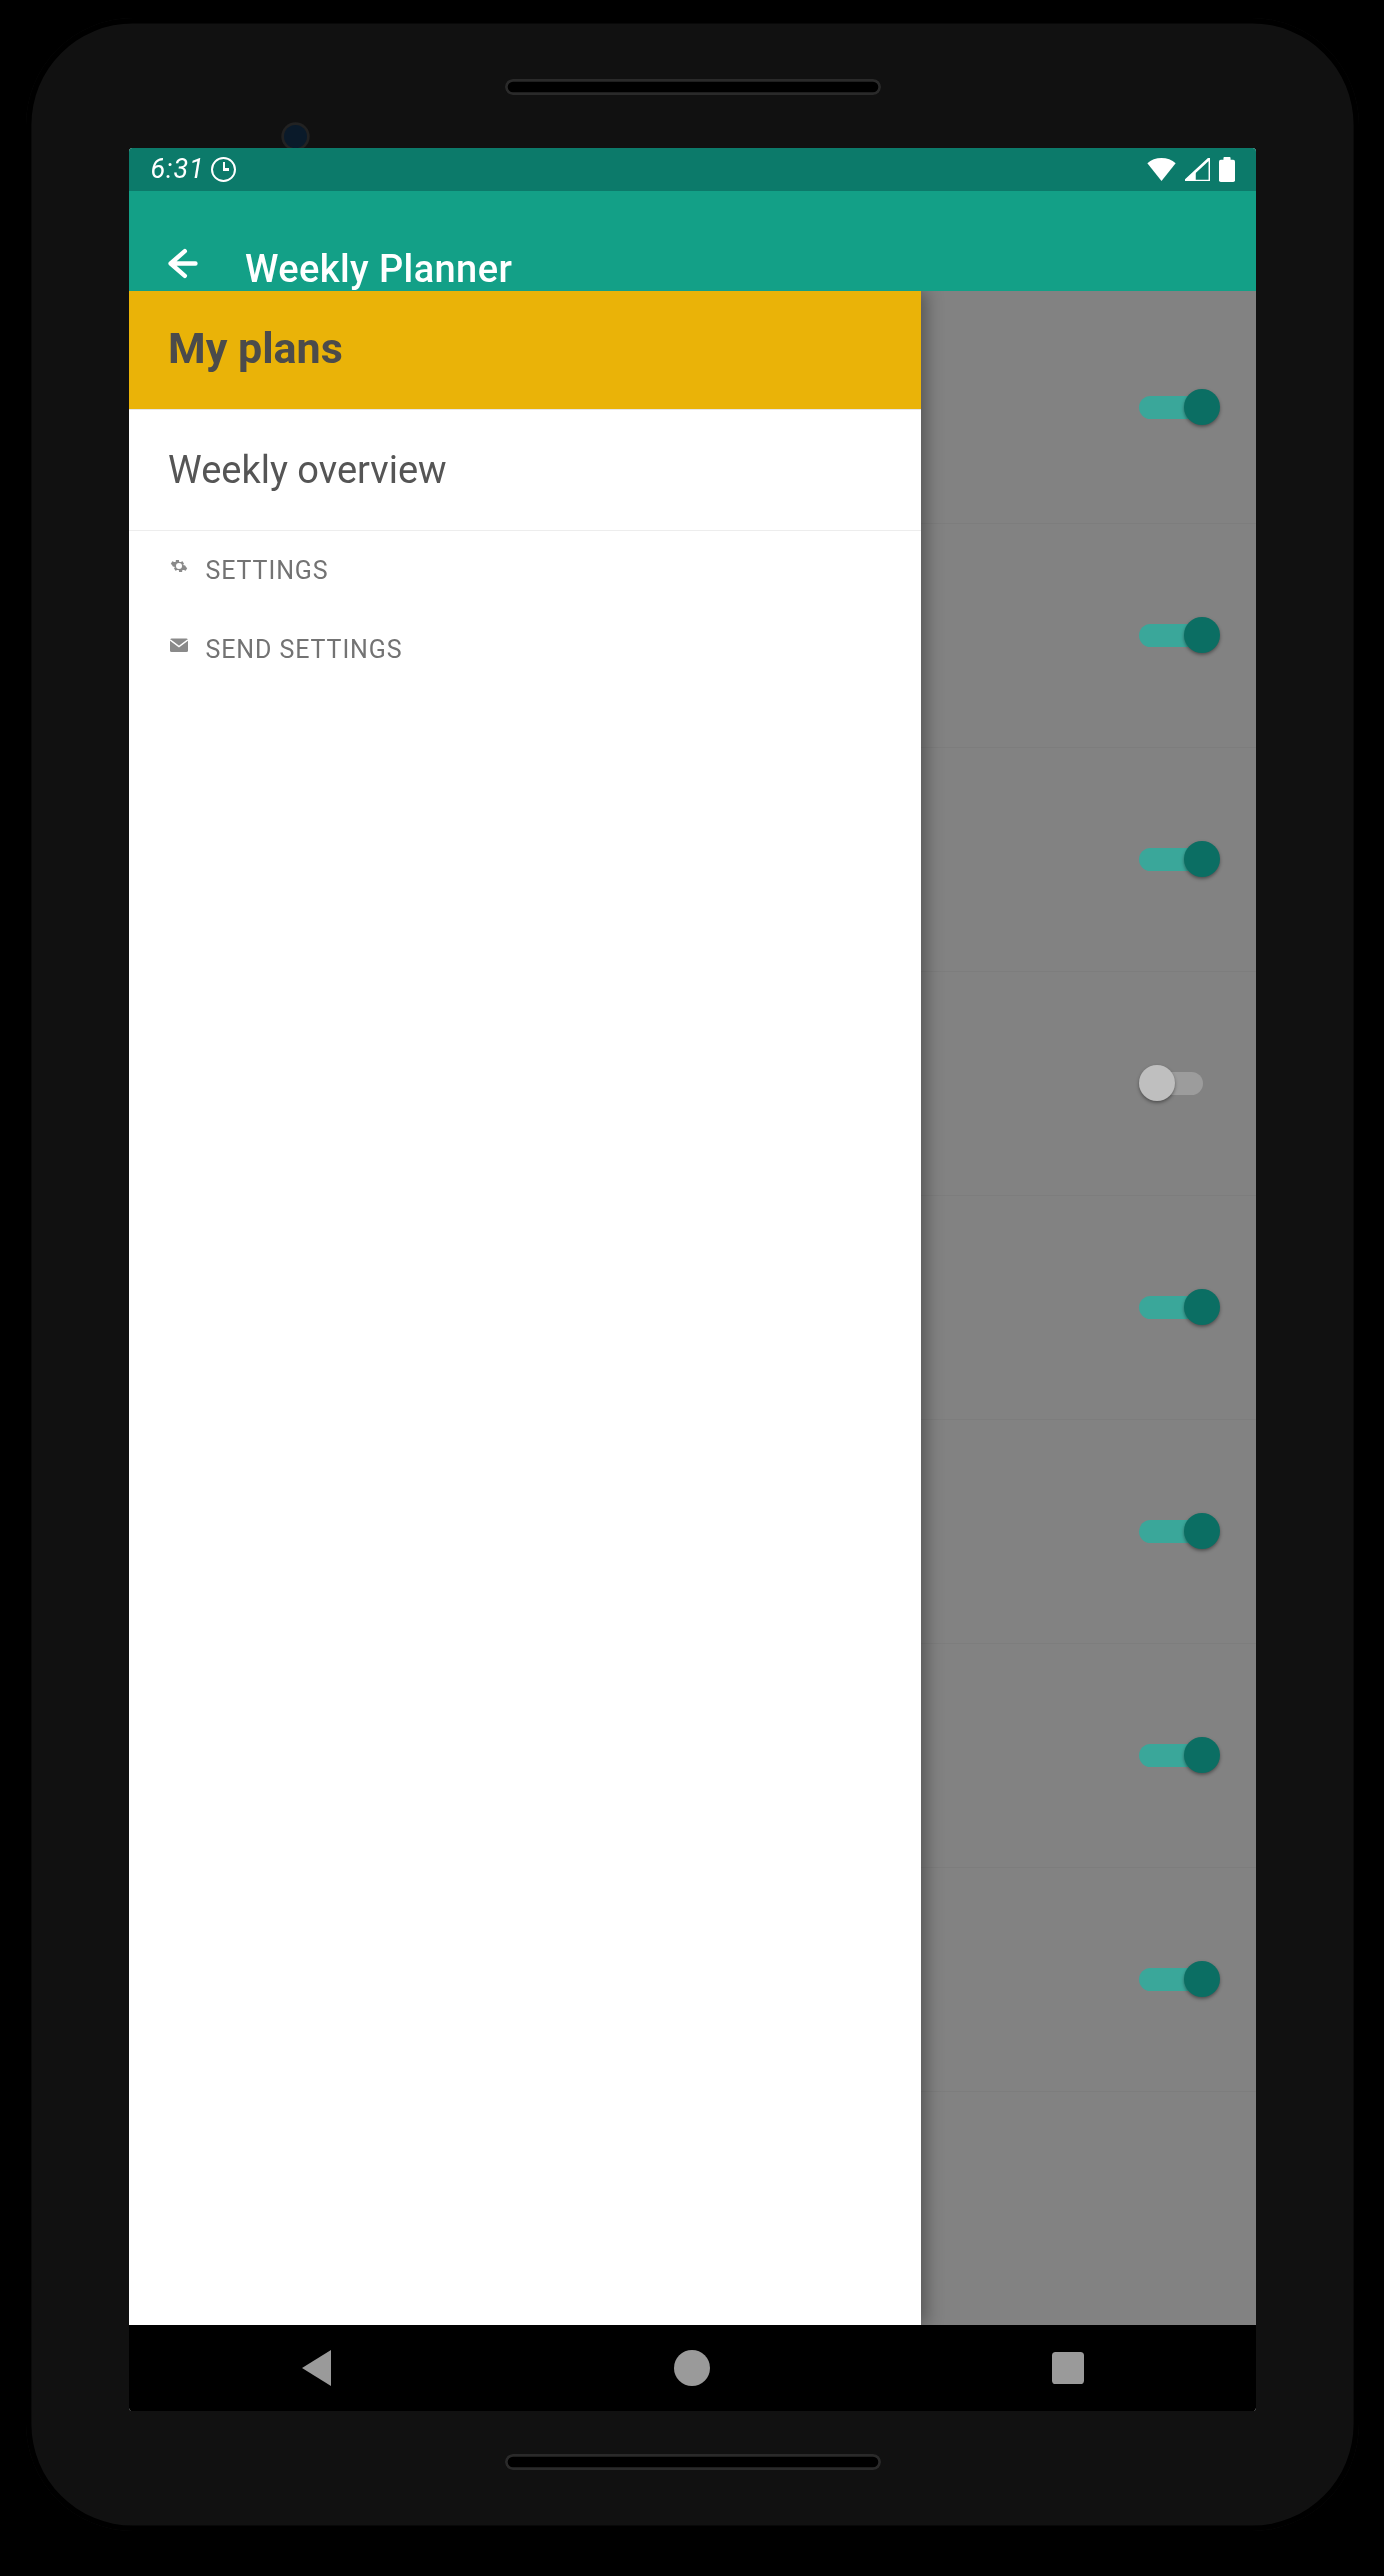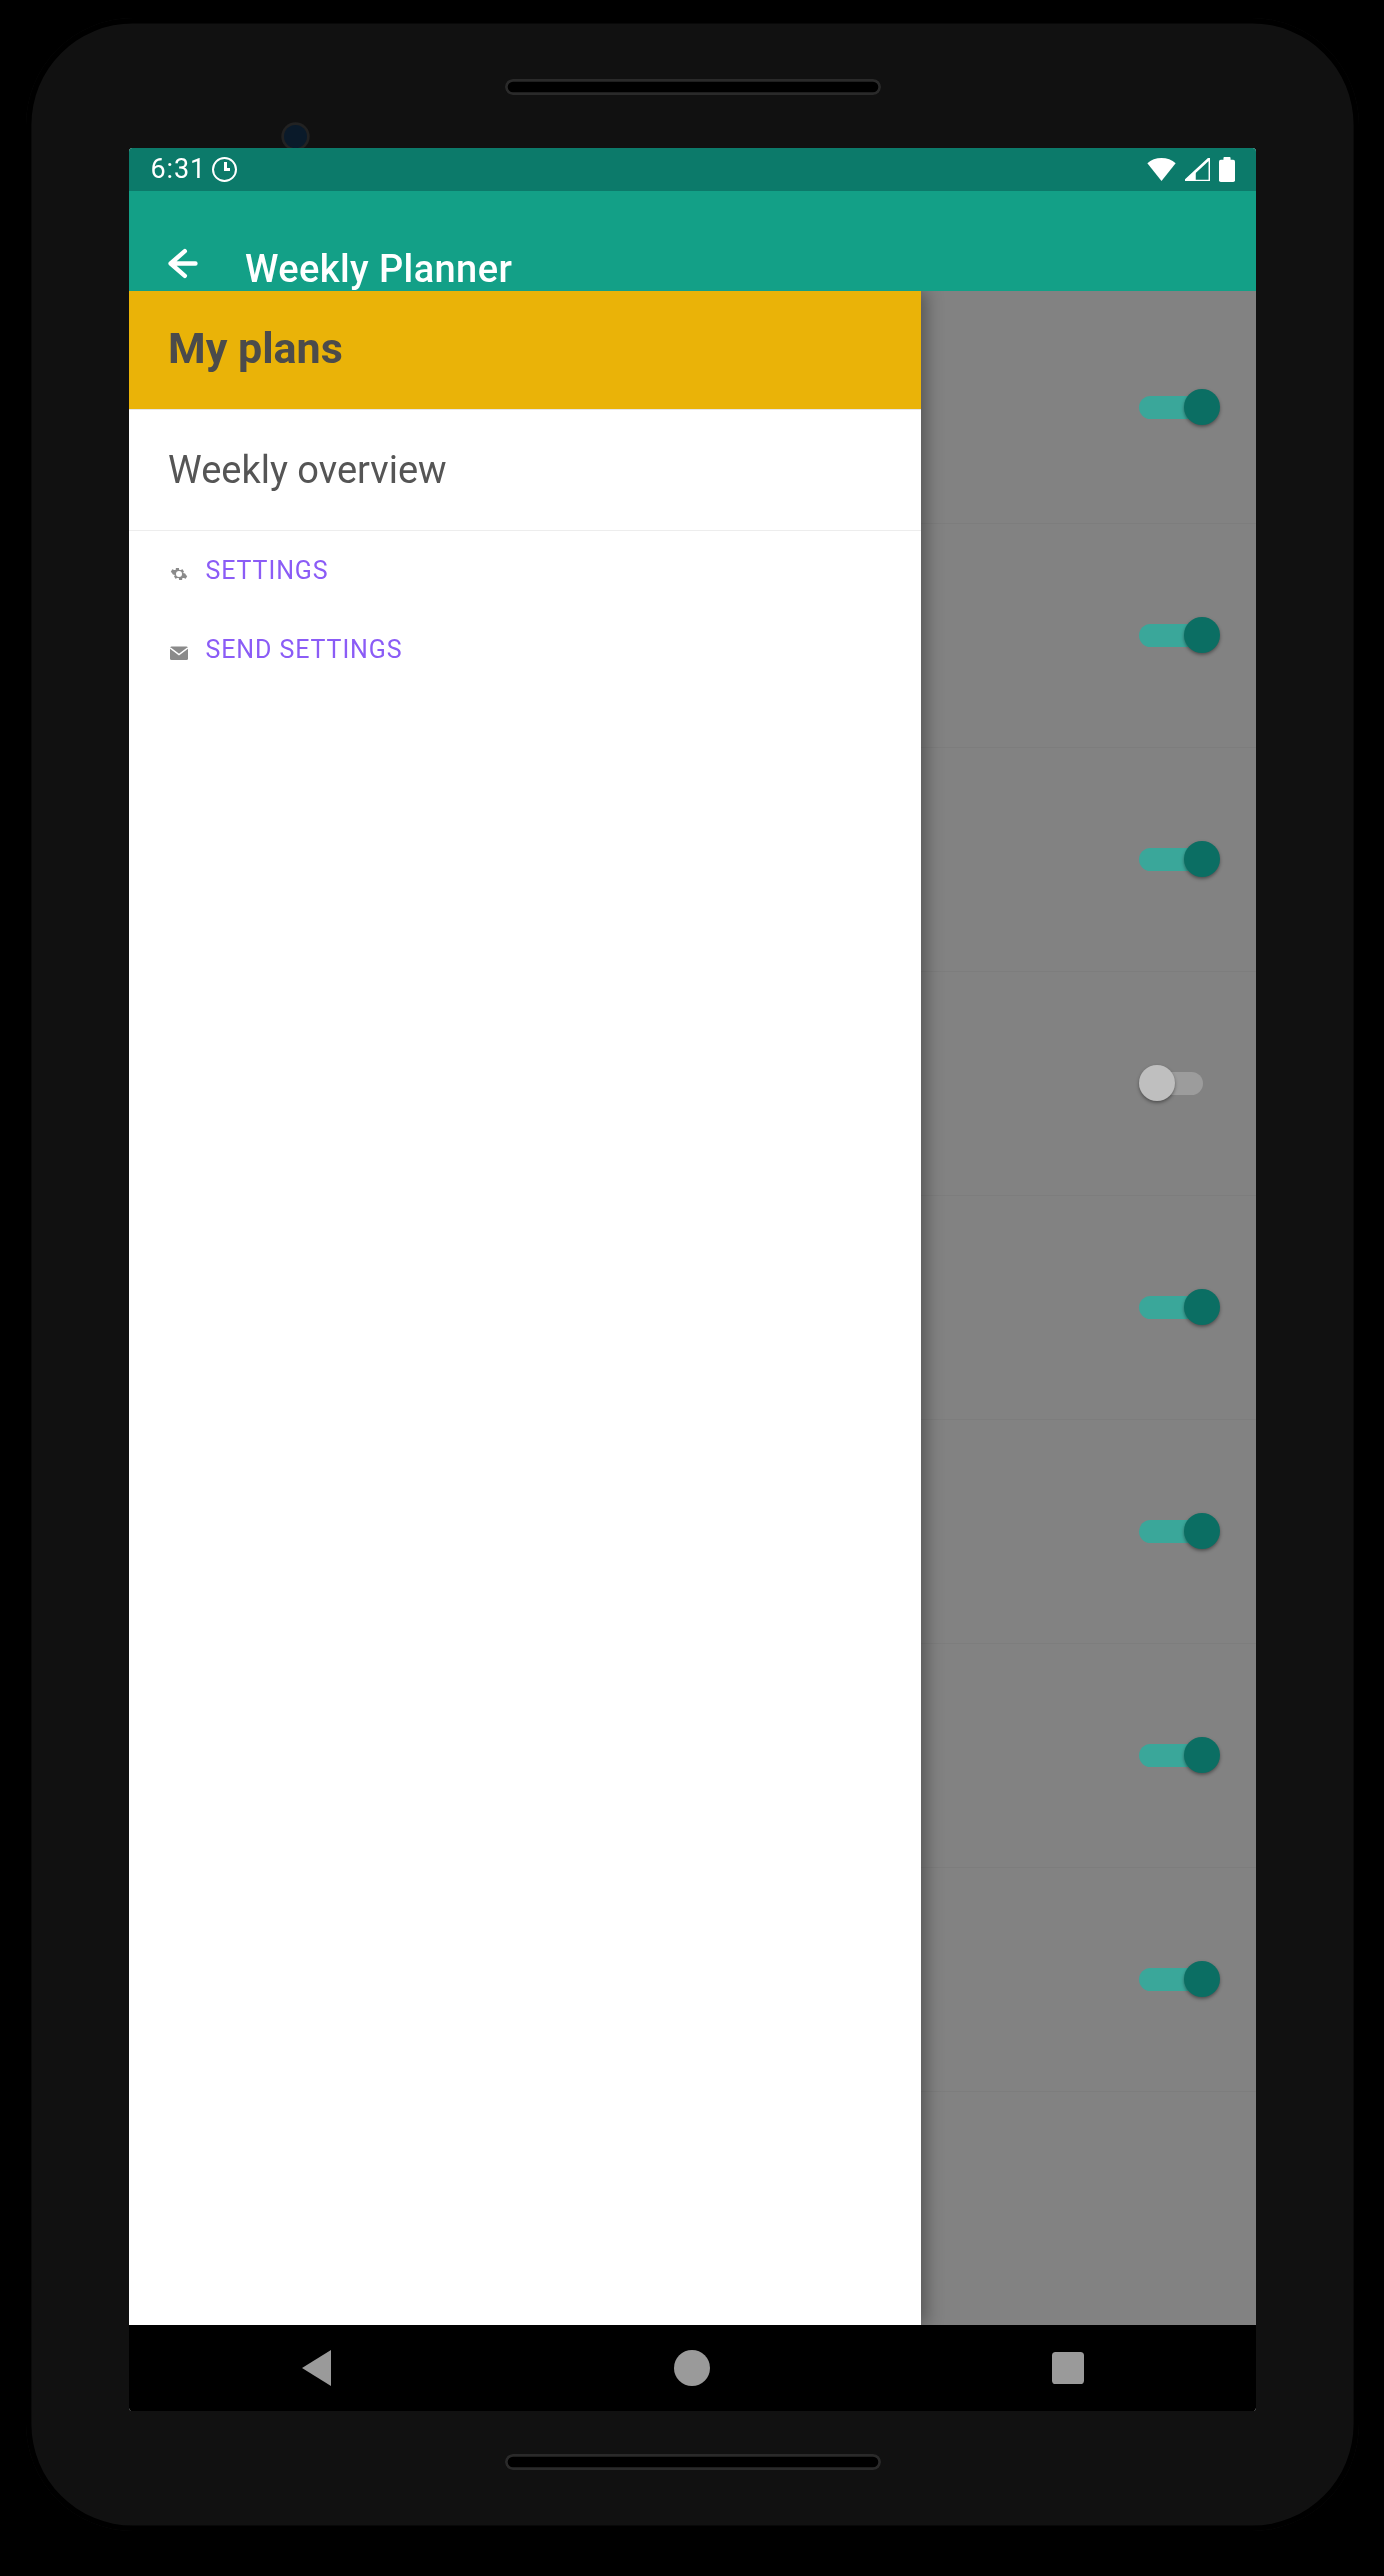"6:31" .statusbar .time { font-style: none -> italic }
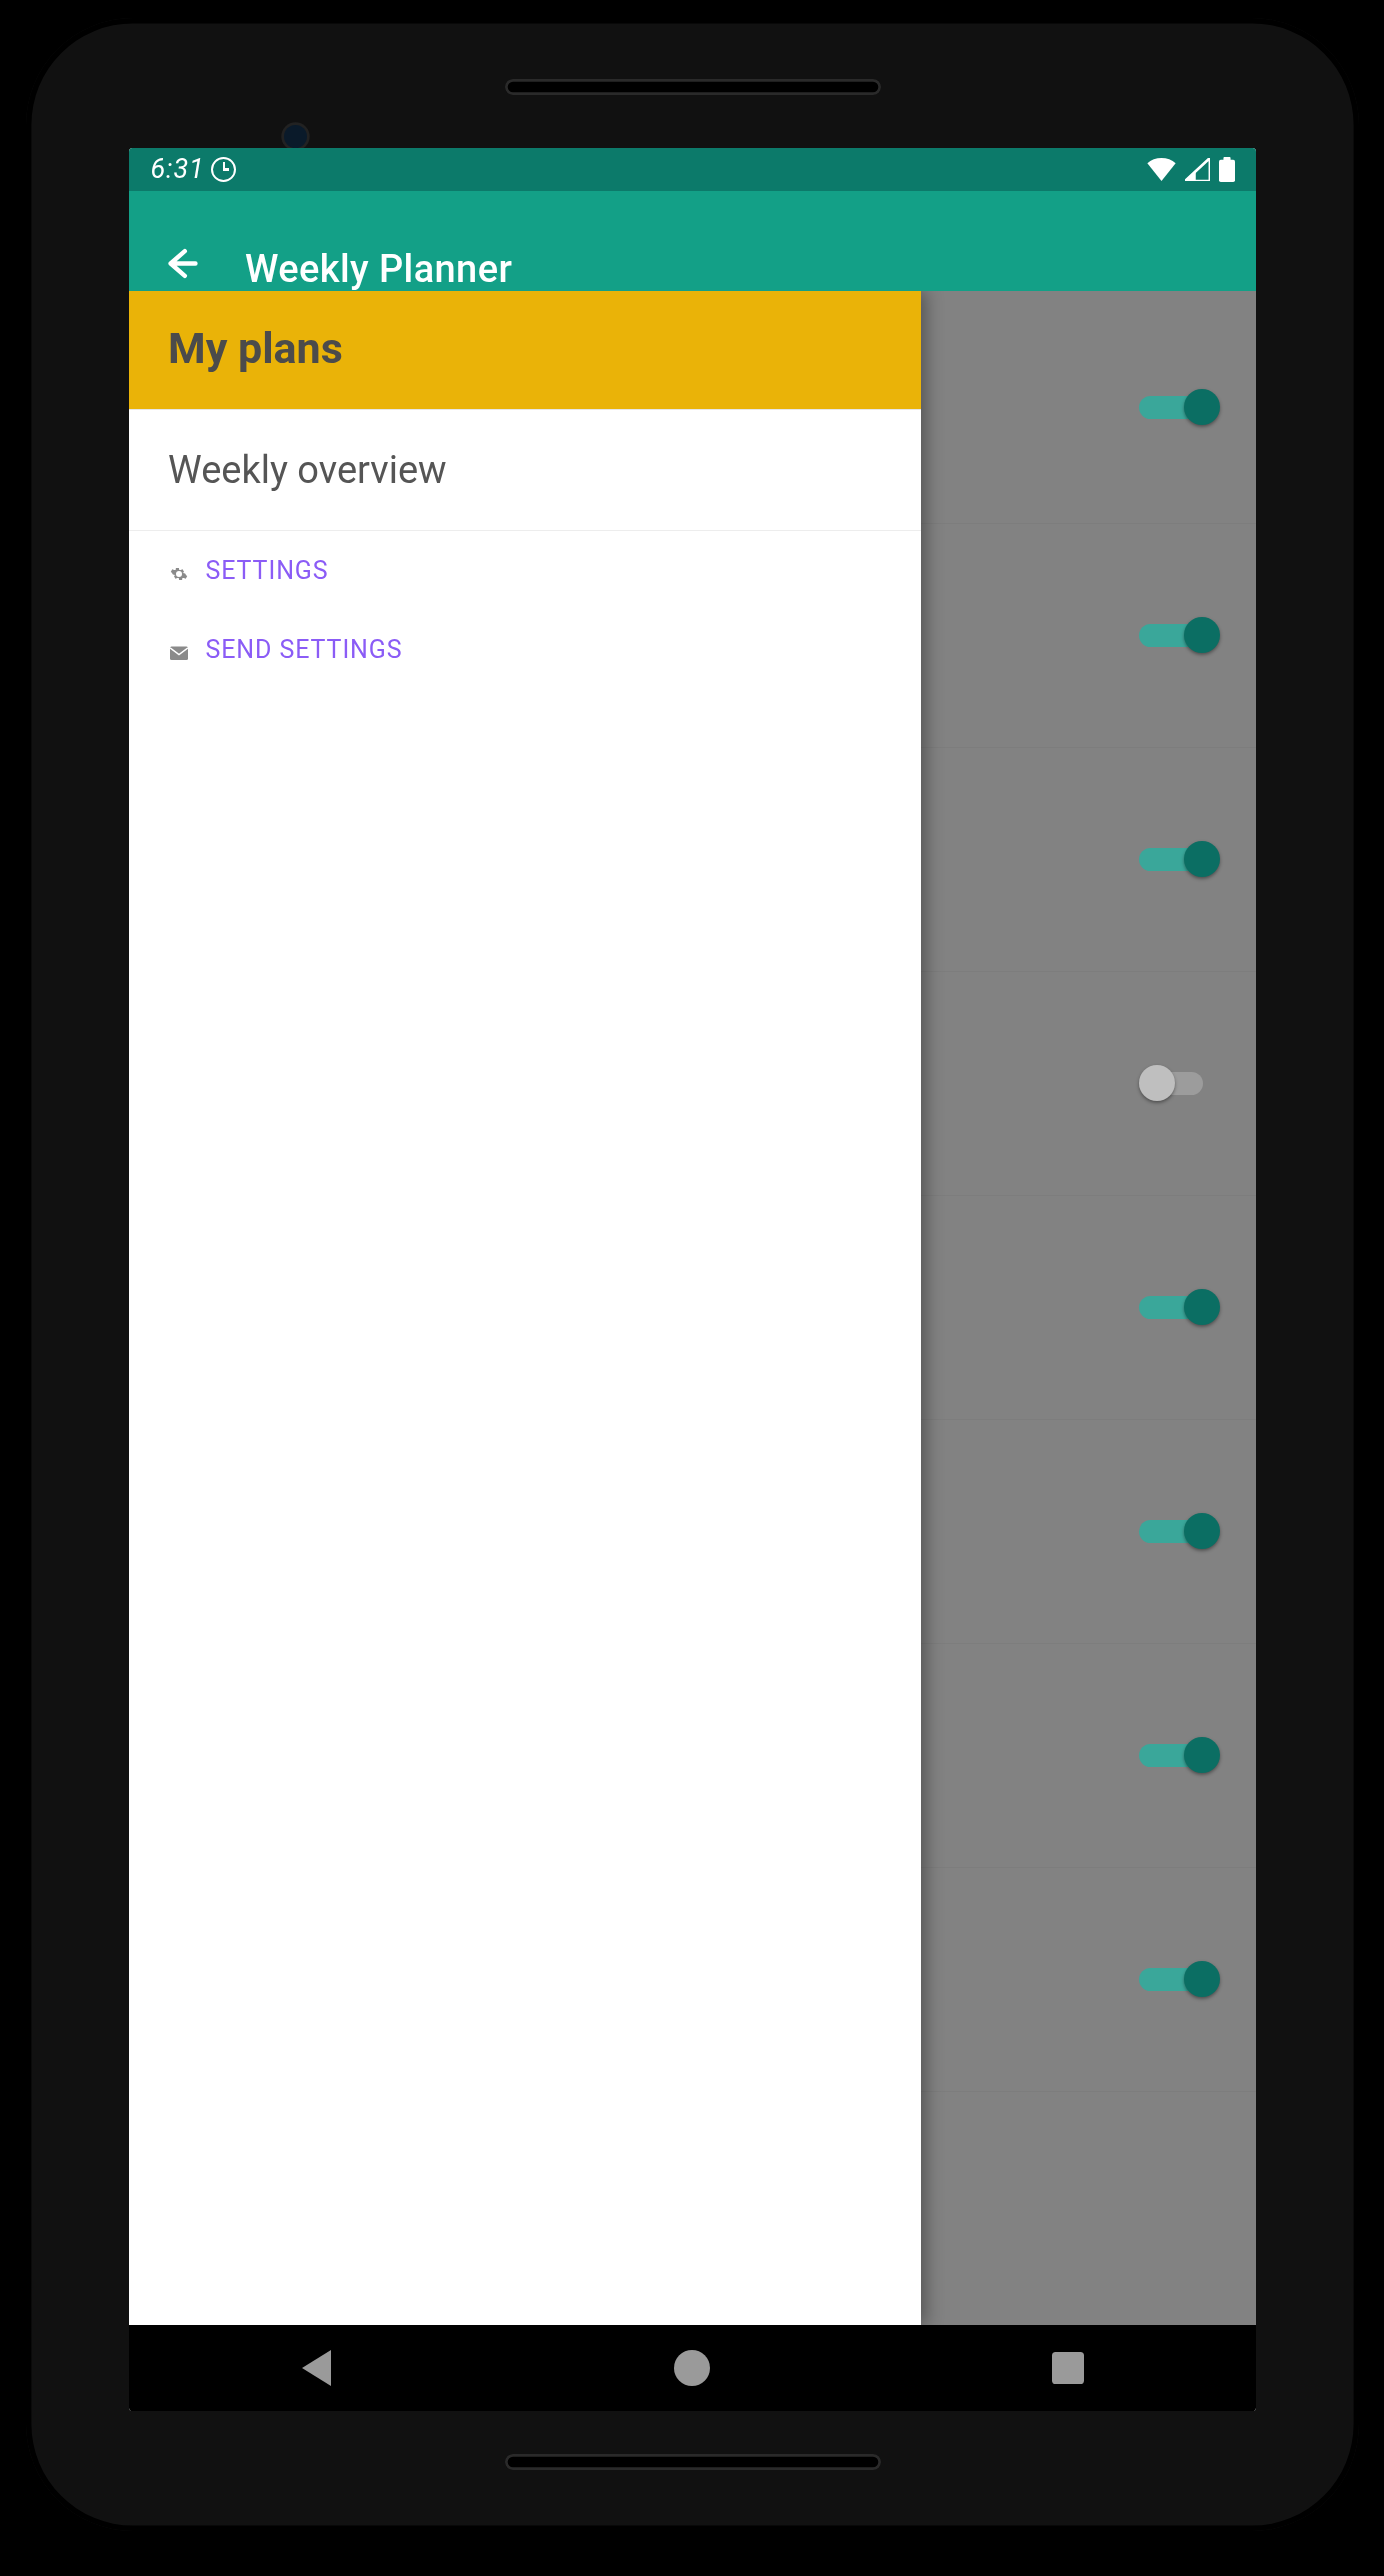"SETTINGS" .dr-small { align-items: flex-end -> flex-start; color: #8b5cf6 -> #737373 }
